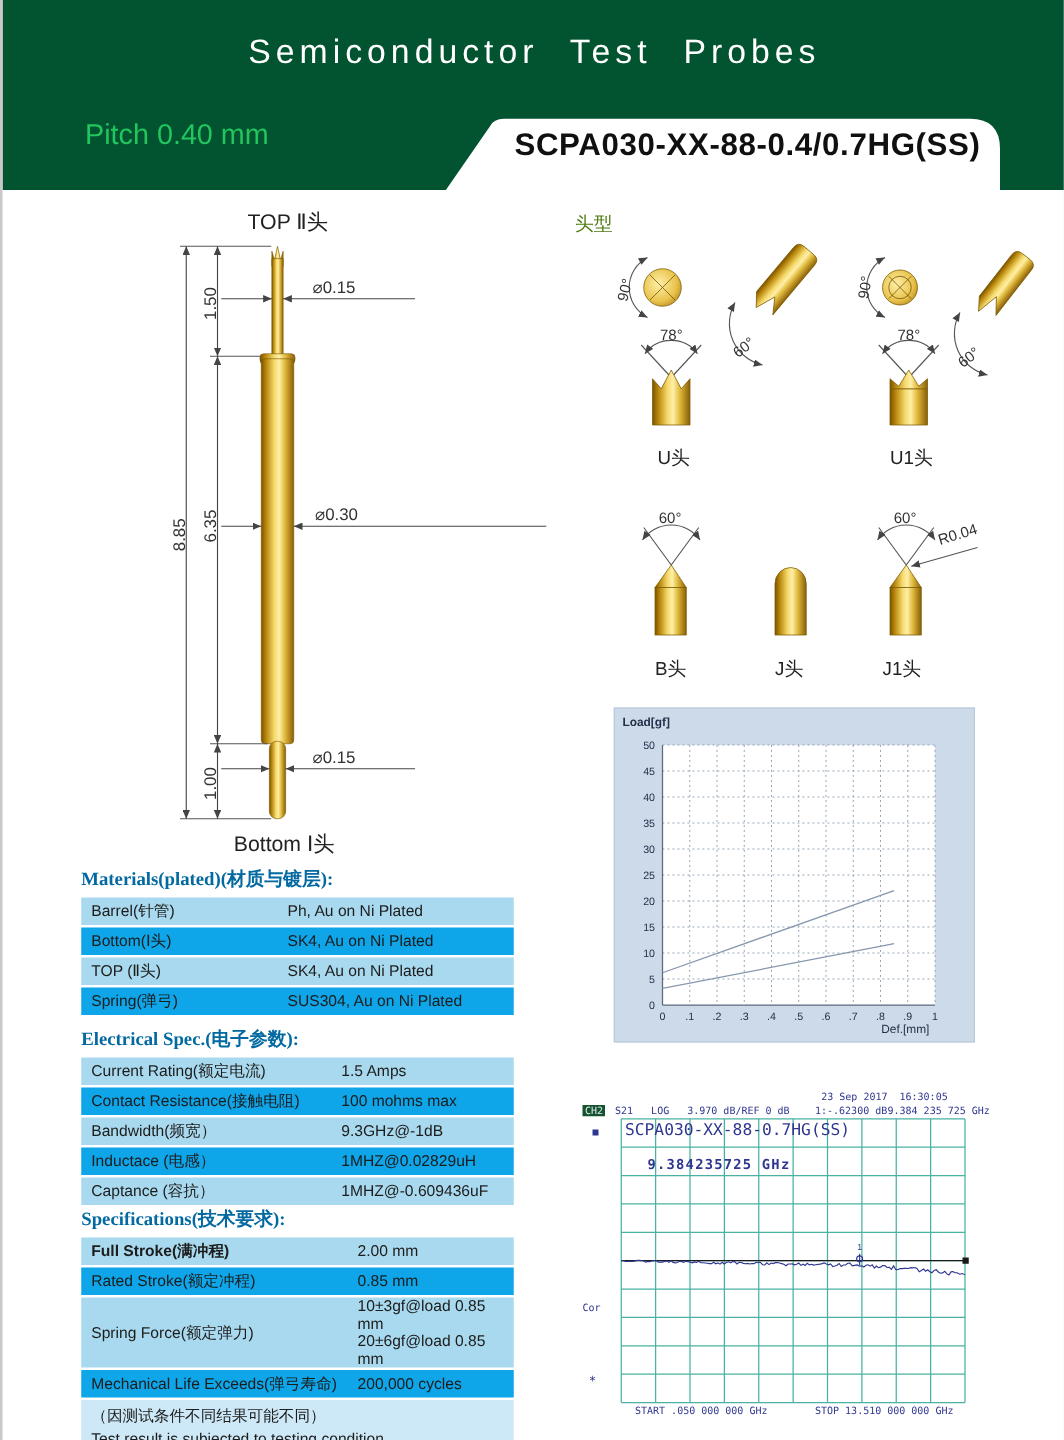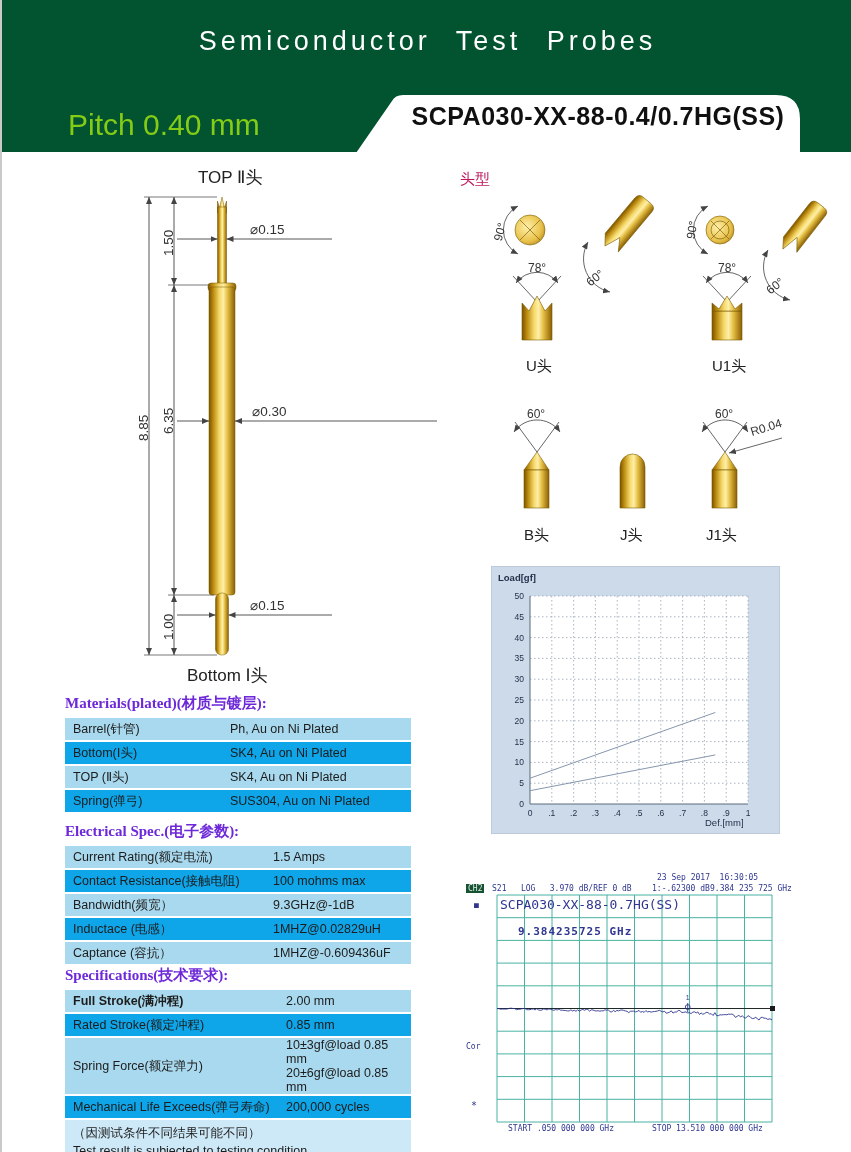"Pitch 0.40 mm" .pitch { color: #84cc16 -> #22c55e; font-size: 30px -> 23px; top: 108px -> 94px }
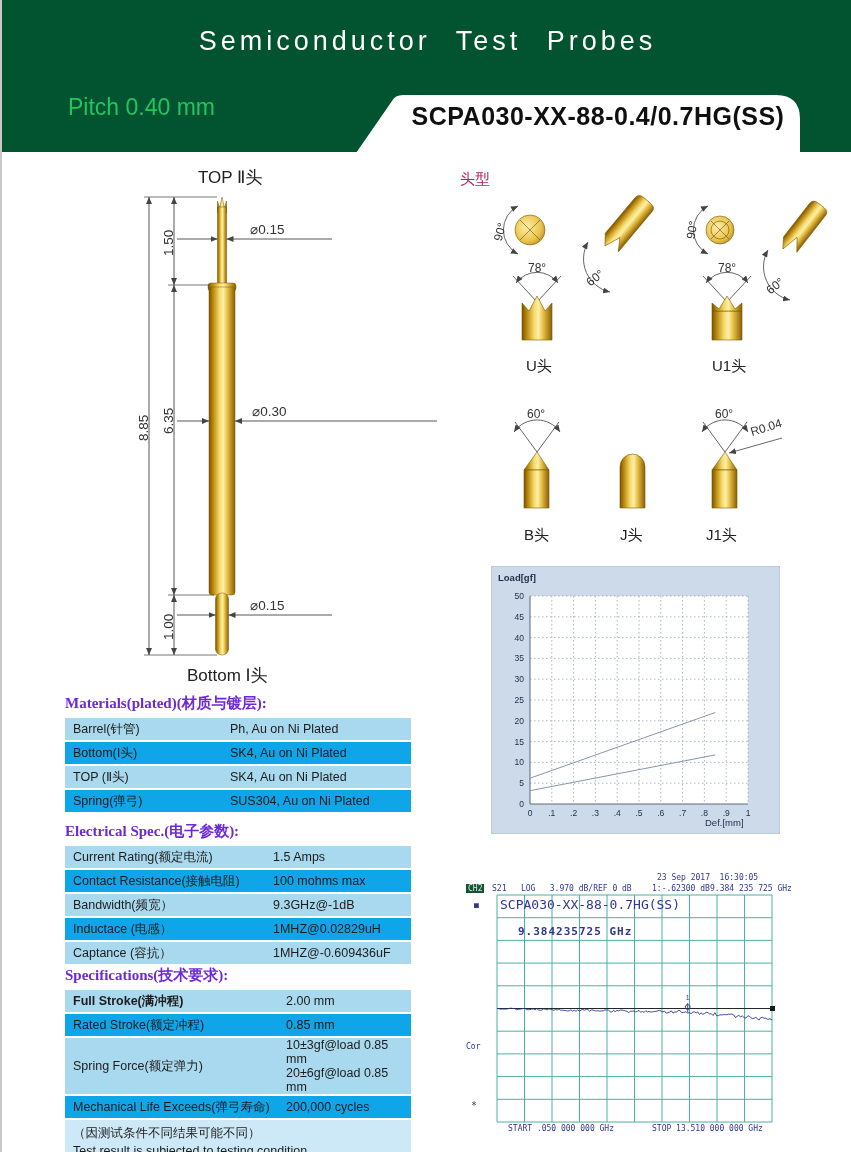"头型" .headtype-label { color: #be185d -> #4d7c0f }
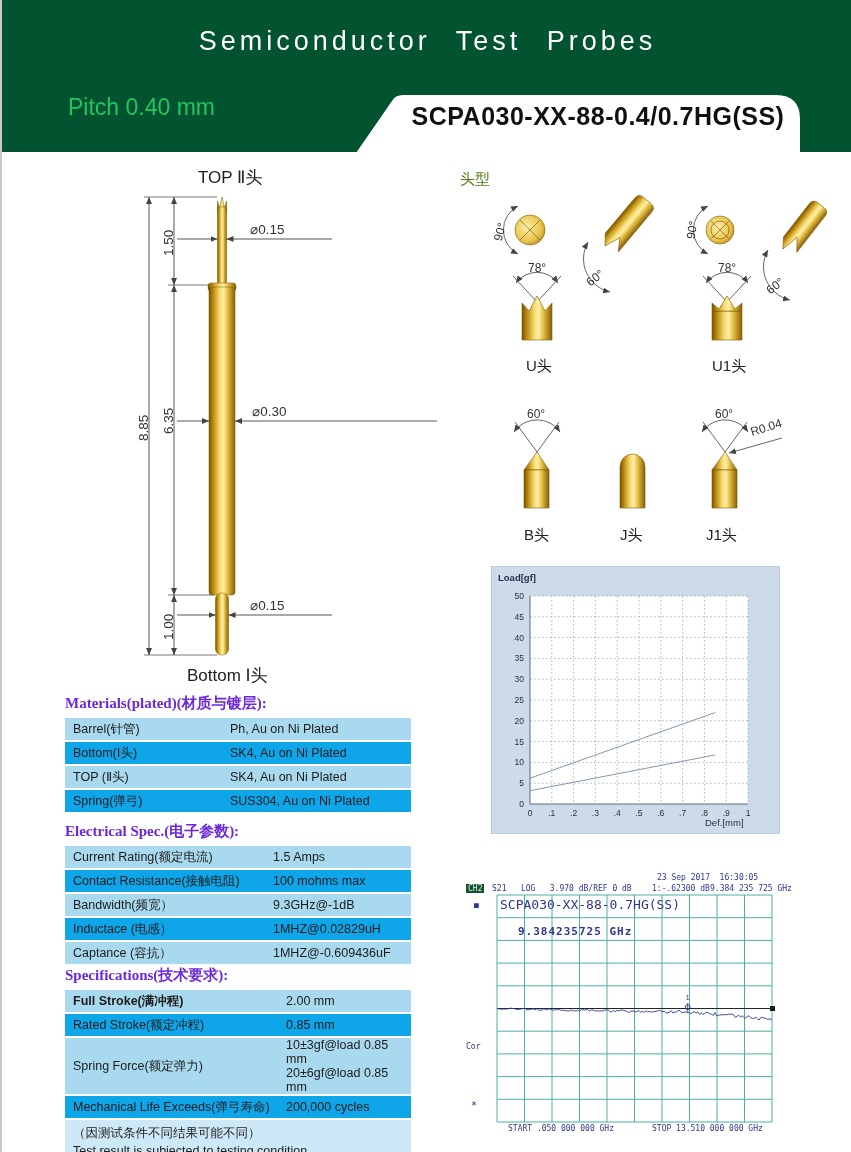"Materials(plated)(材质与镀层):" .sec h3 { color: #6d28d9 -> #0369a1 }
